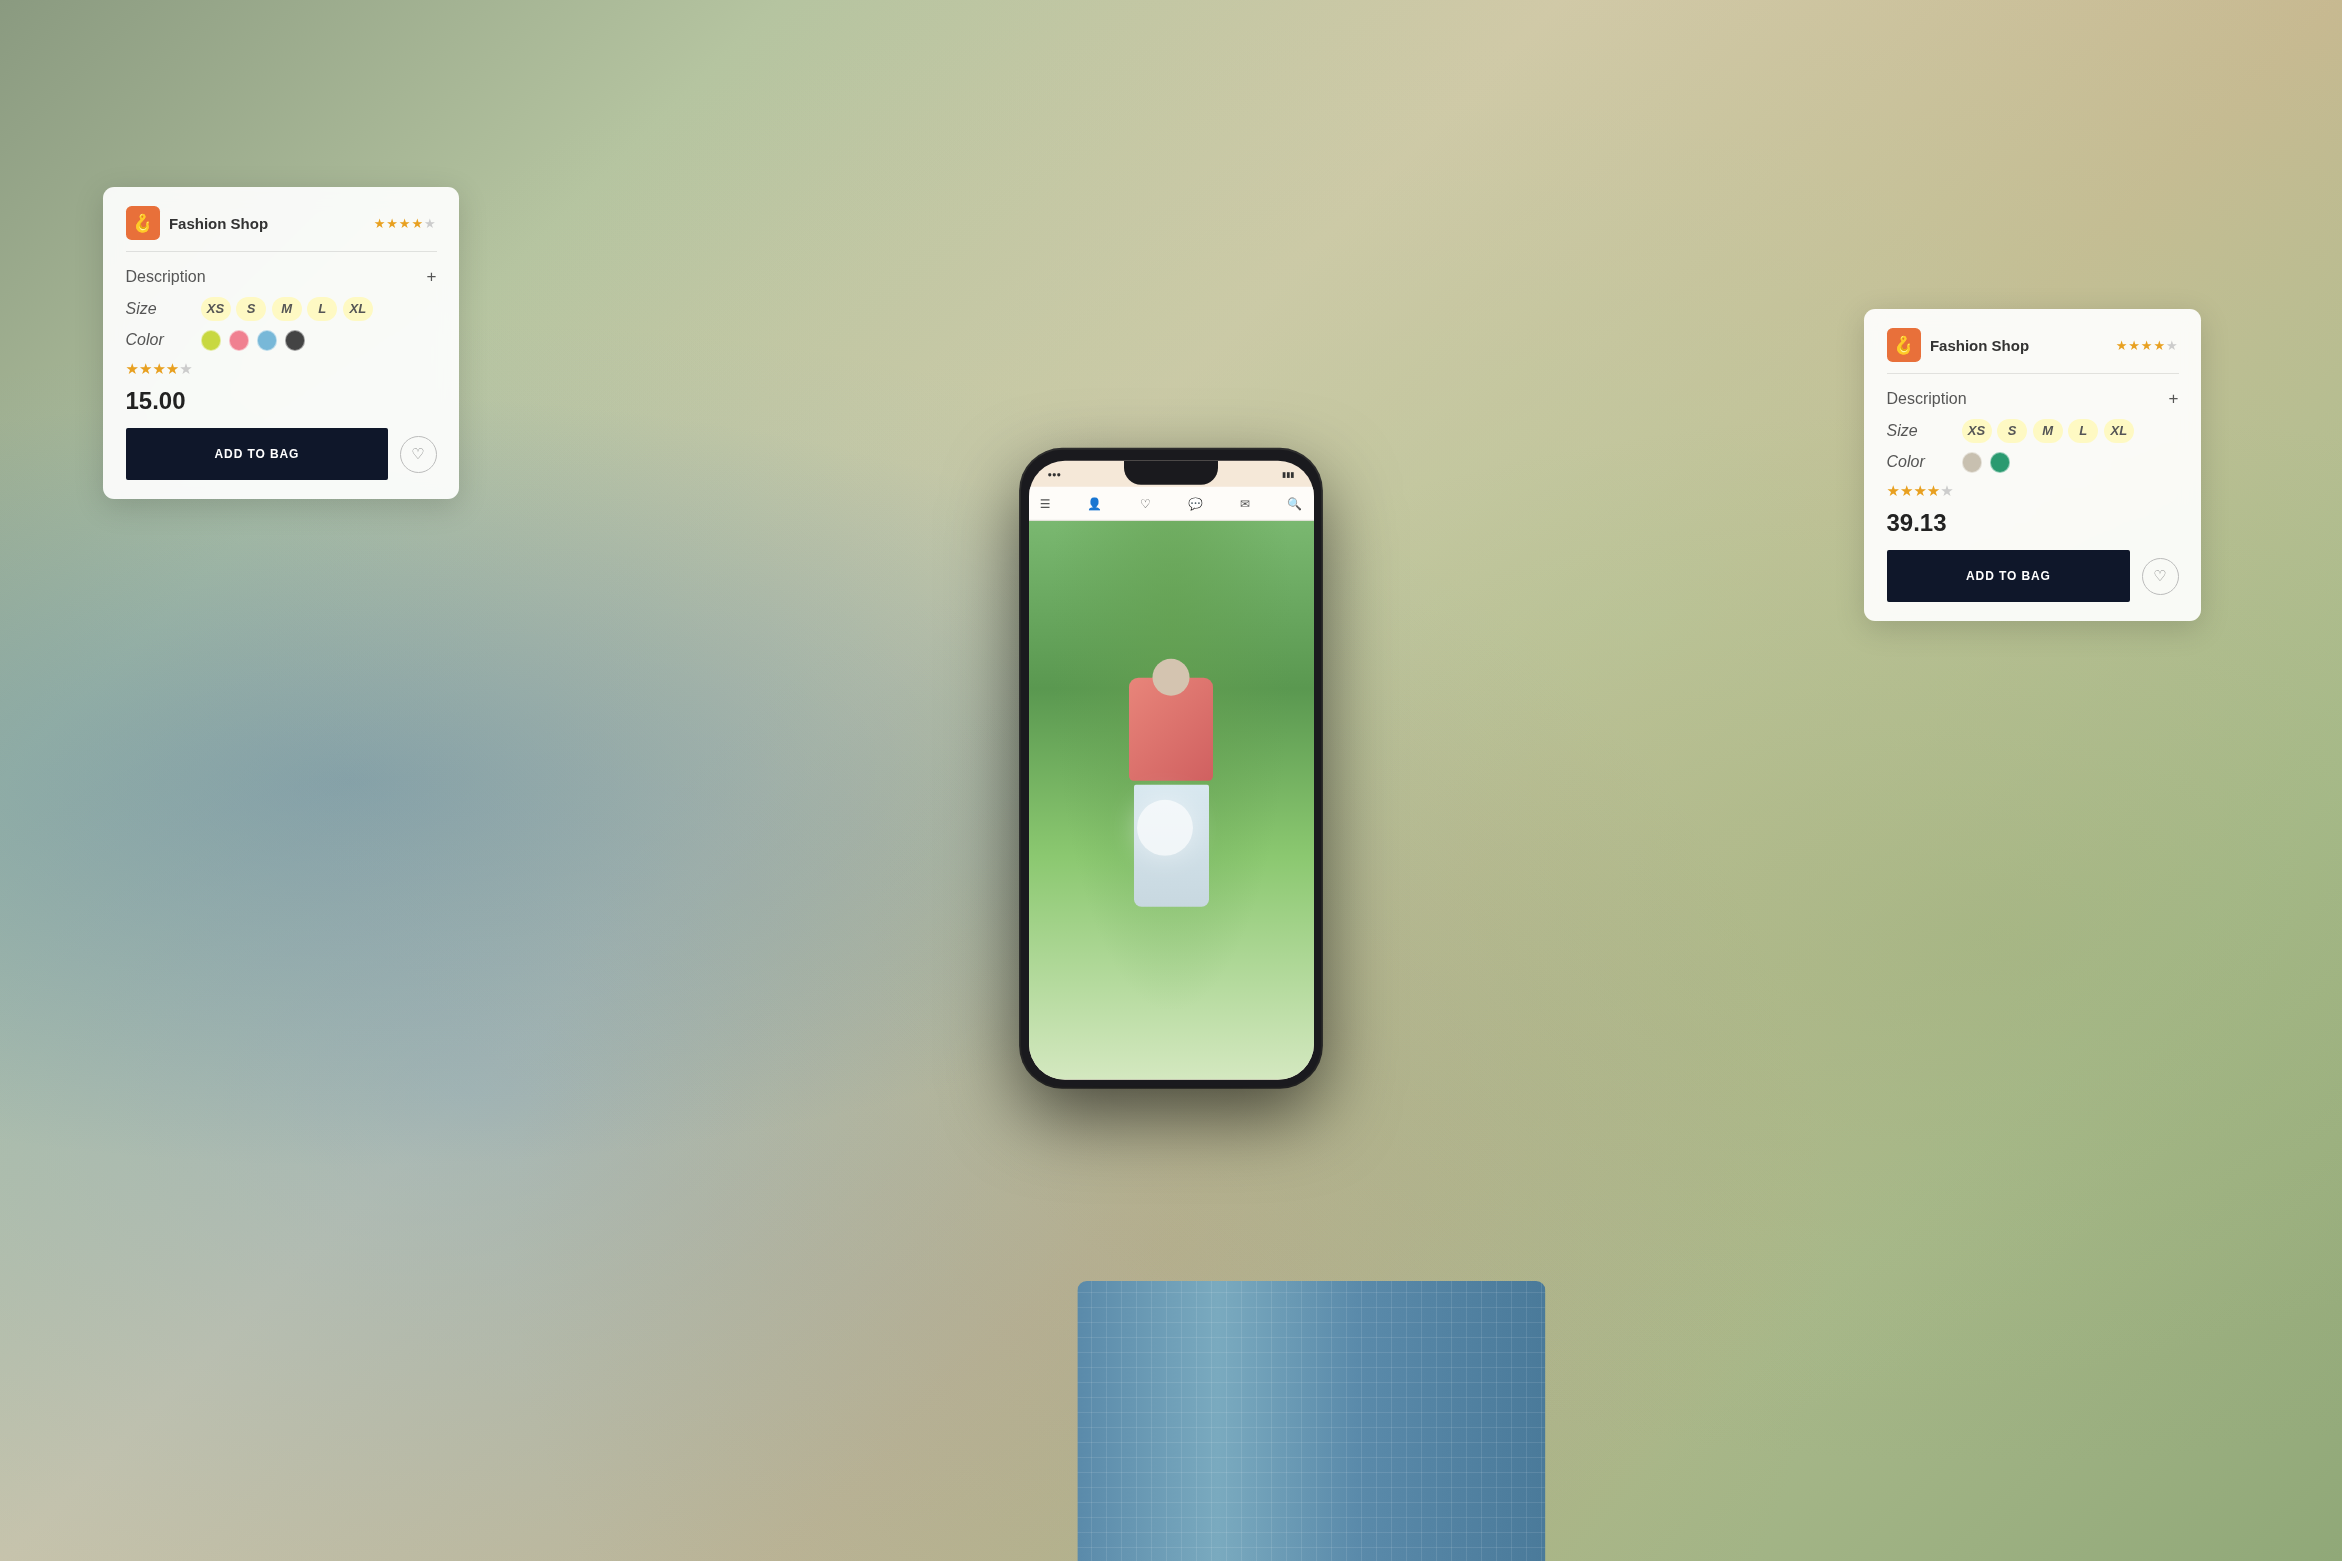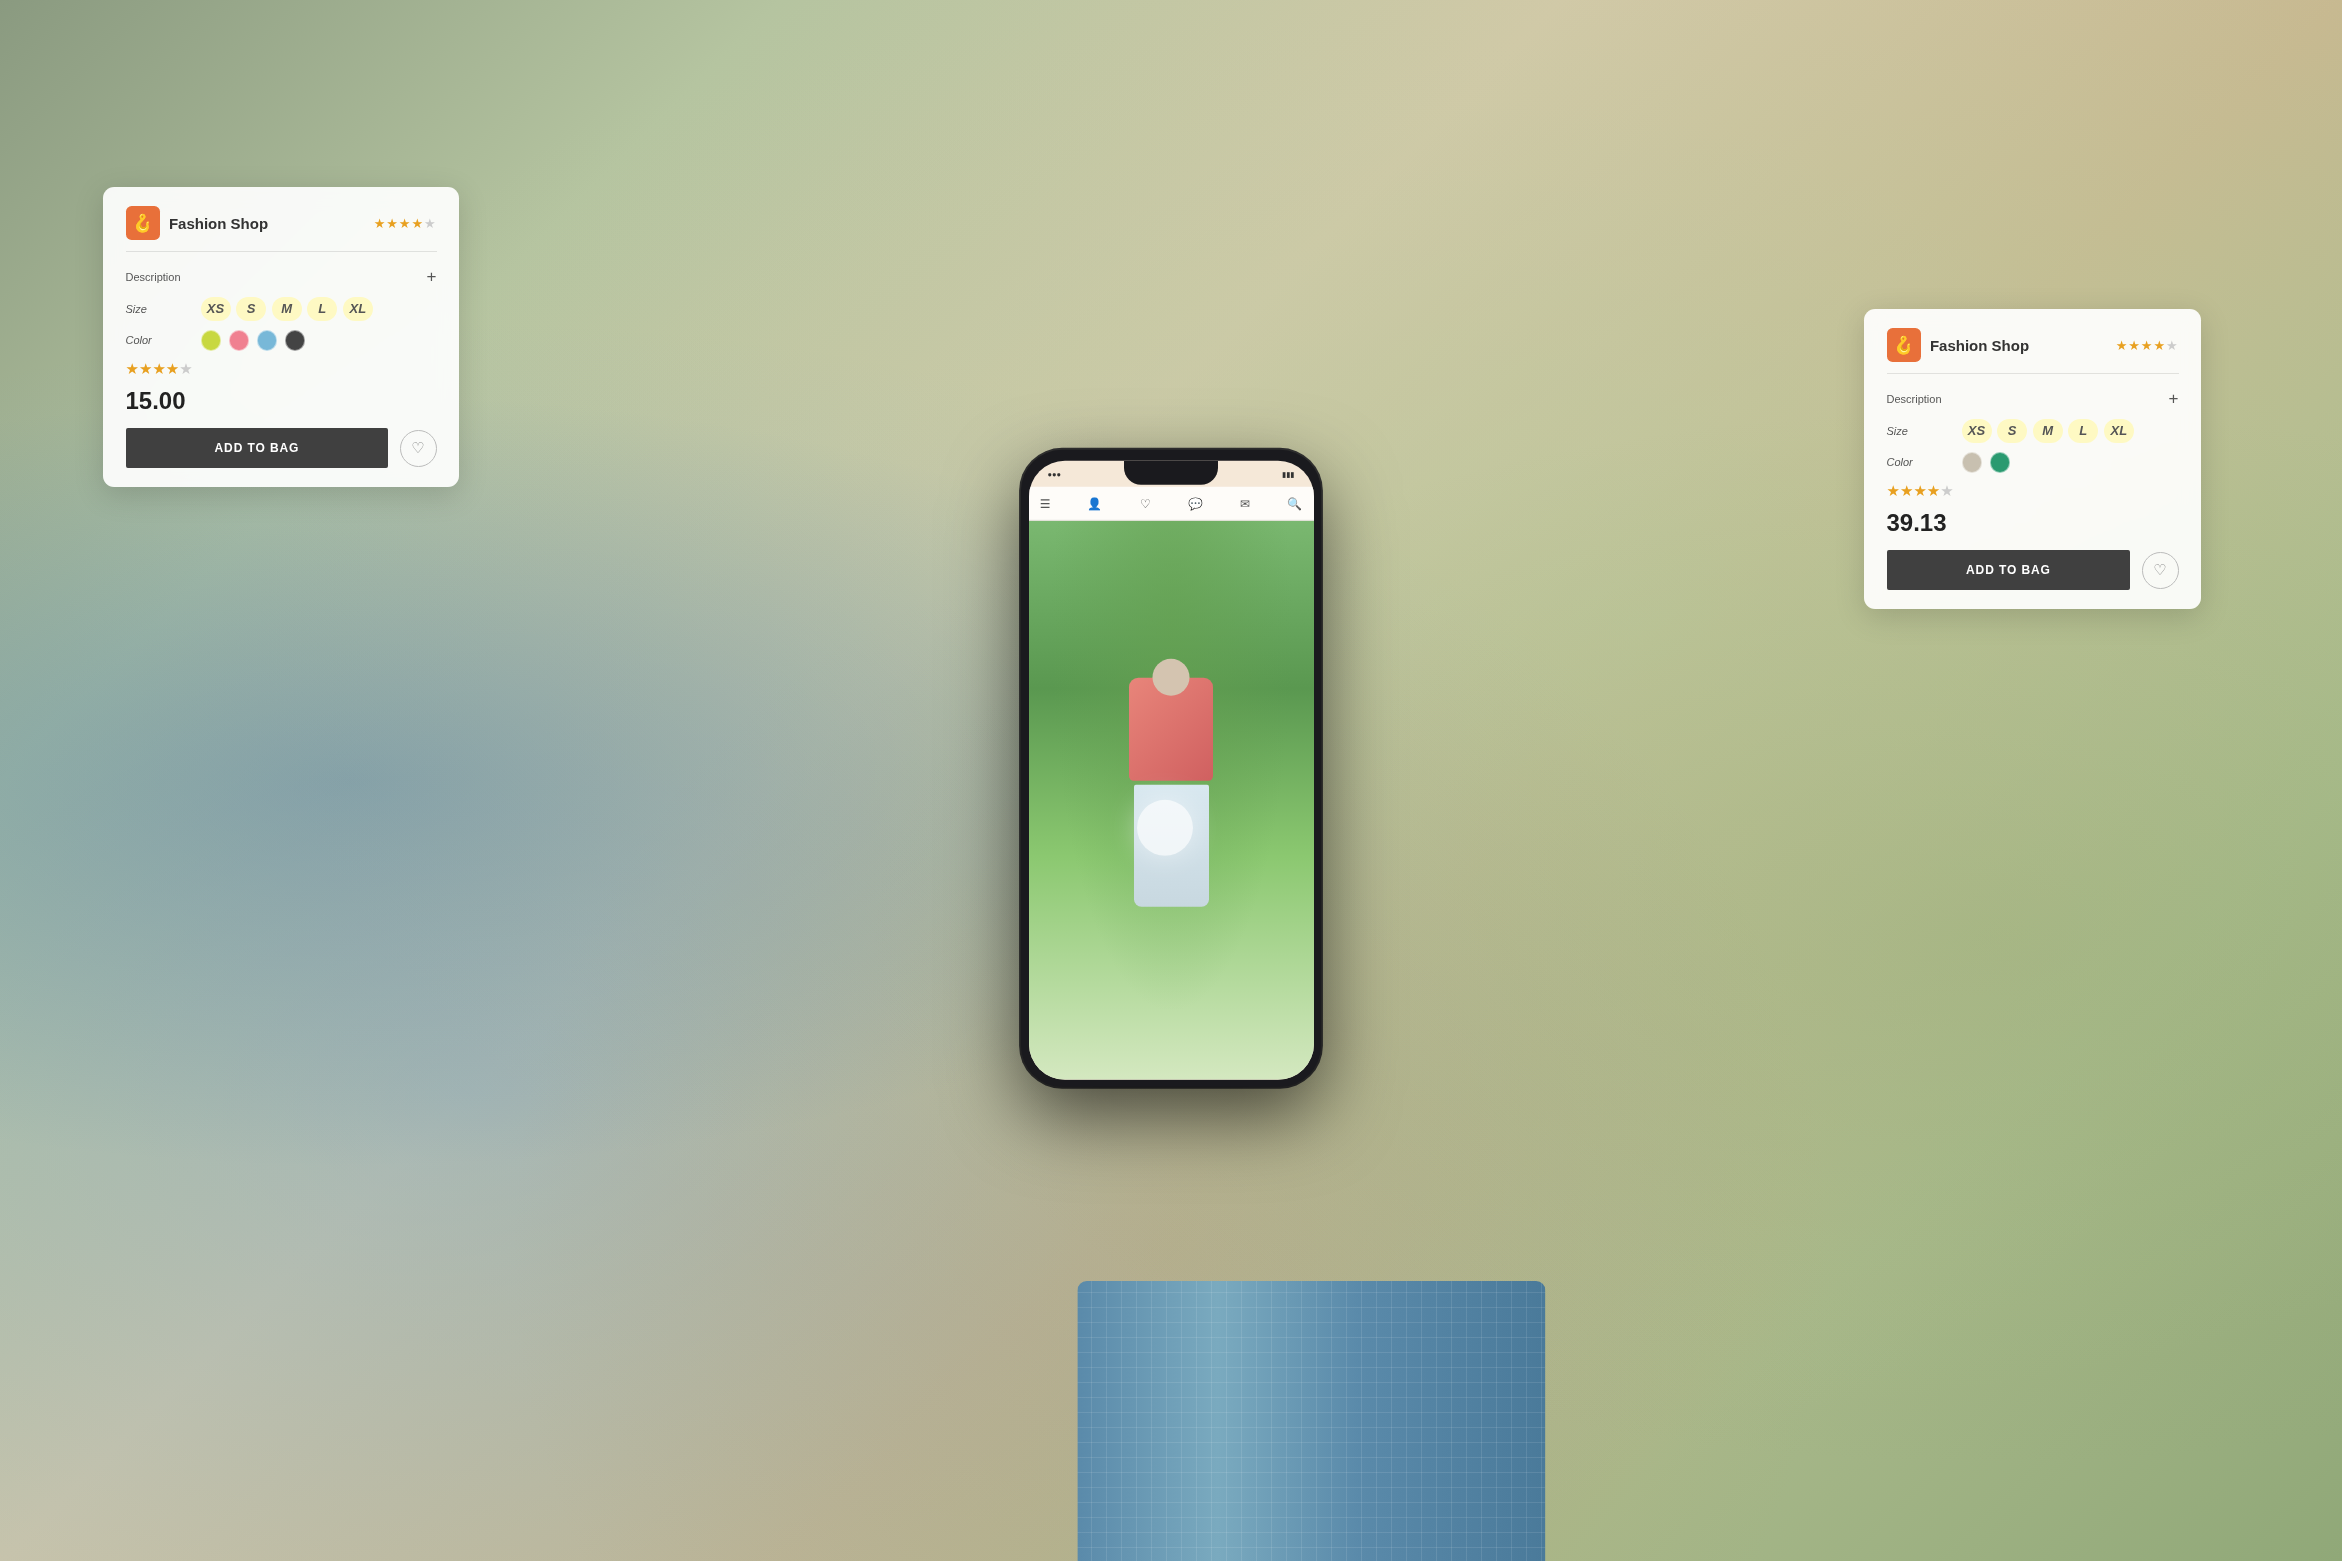"Description" .card-label { font-size: 11px -> 16px }
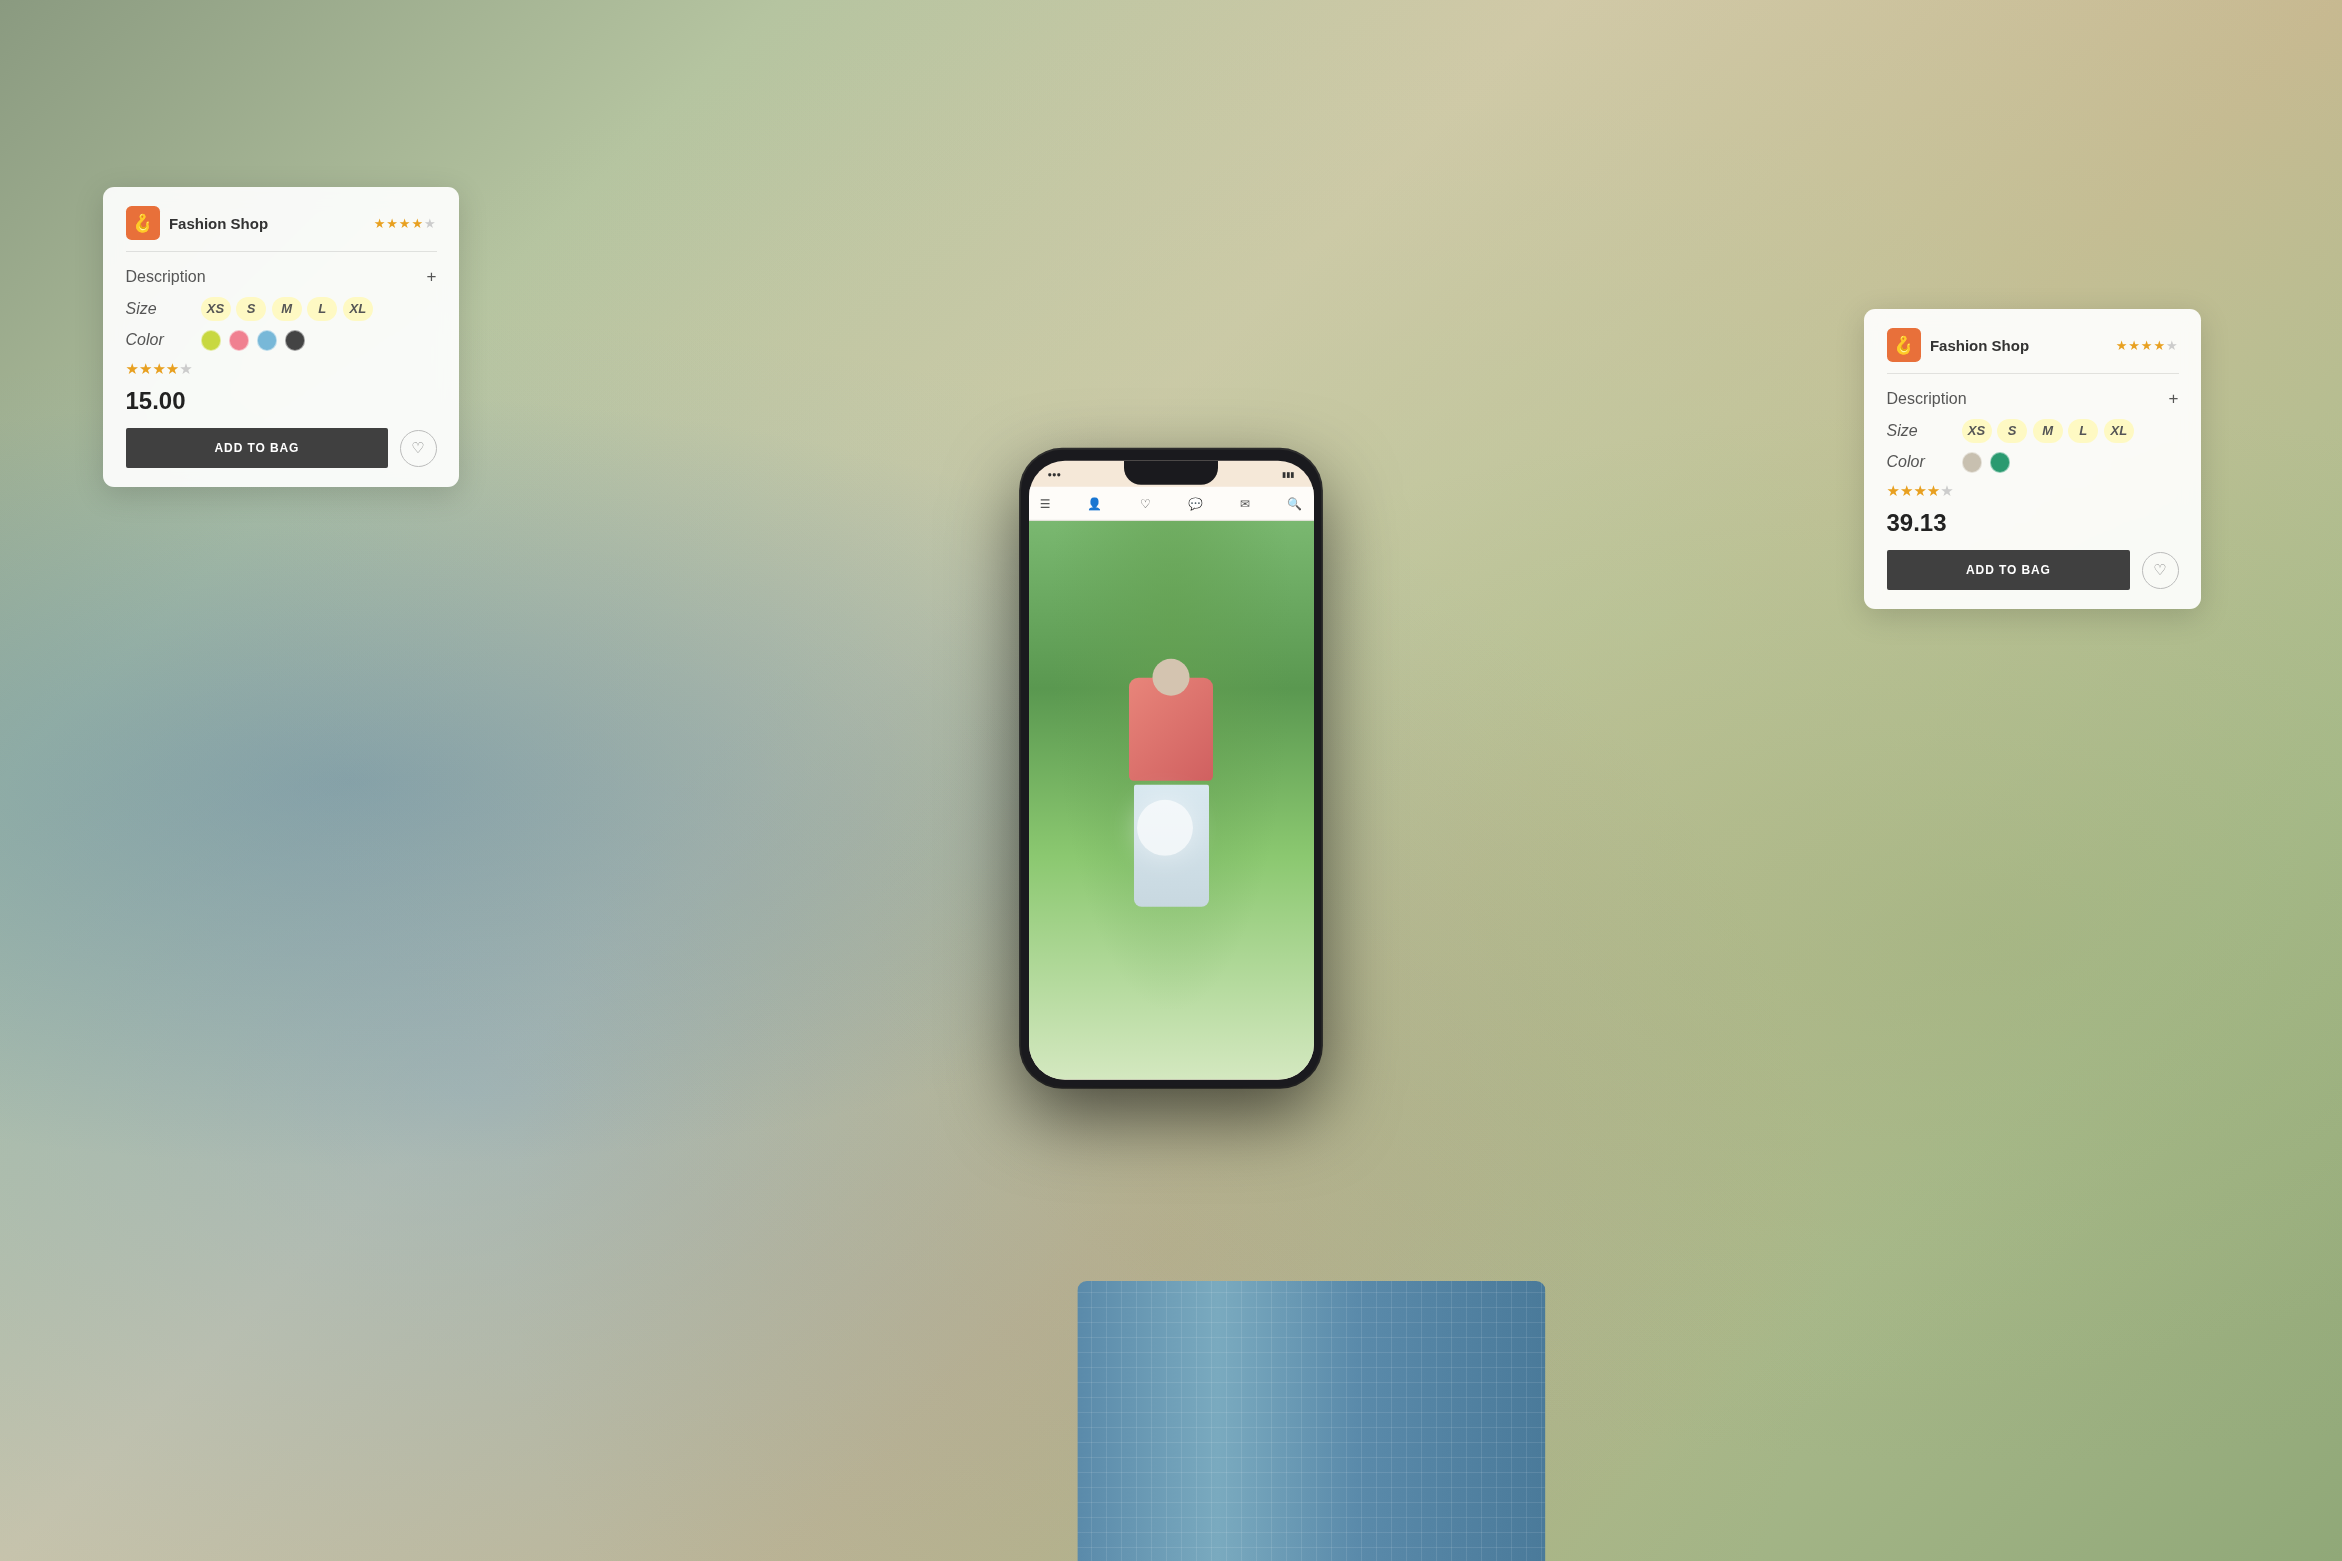"ADD TO BAG" .add-to-bag-btn { background: #404040 -> #0f172a; padding: 13px 19px -> 19px 19px }
